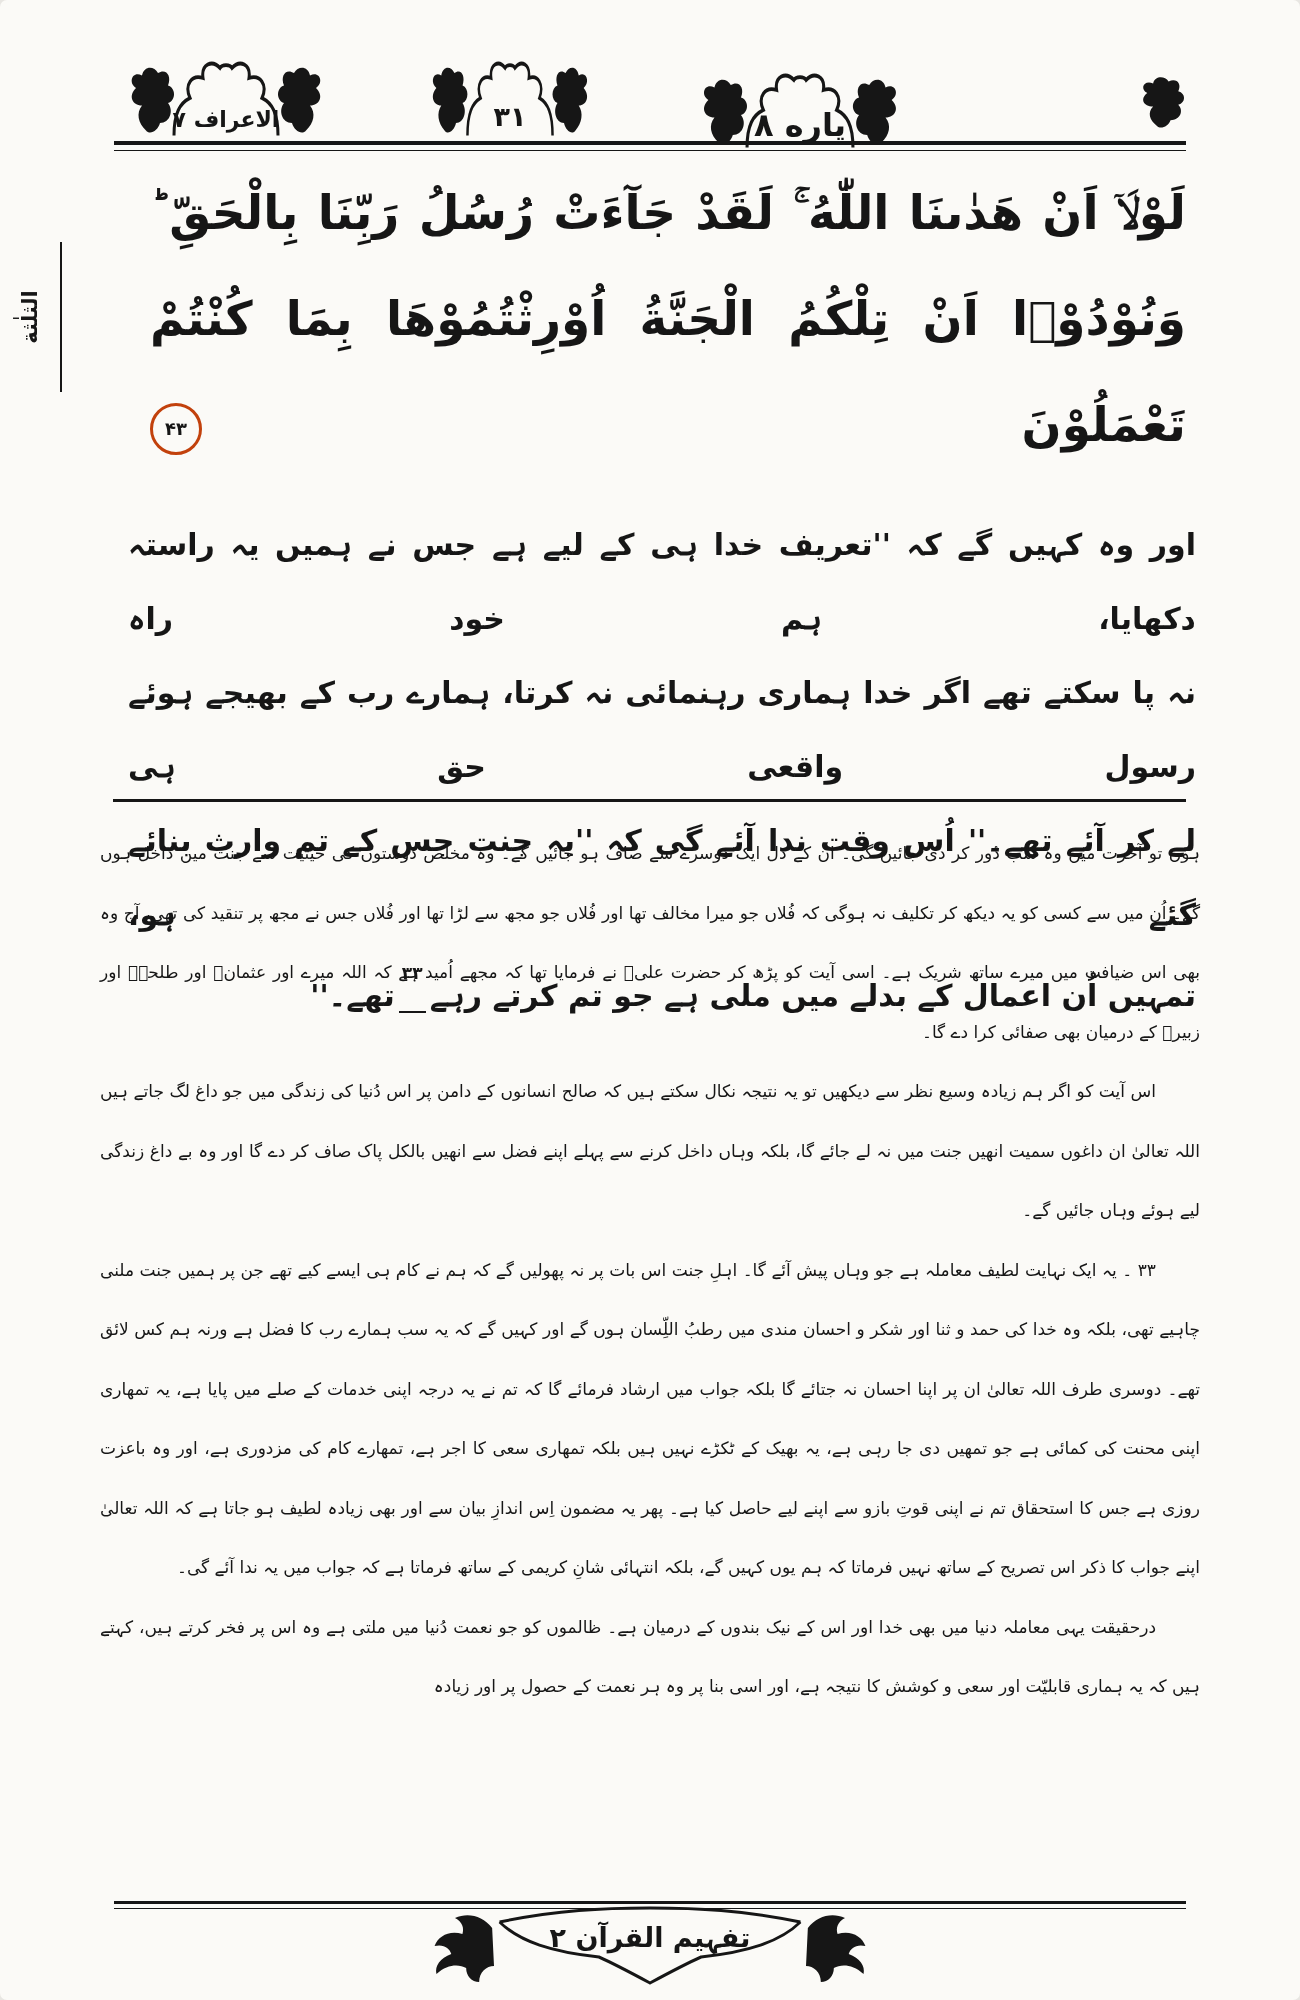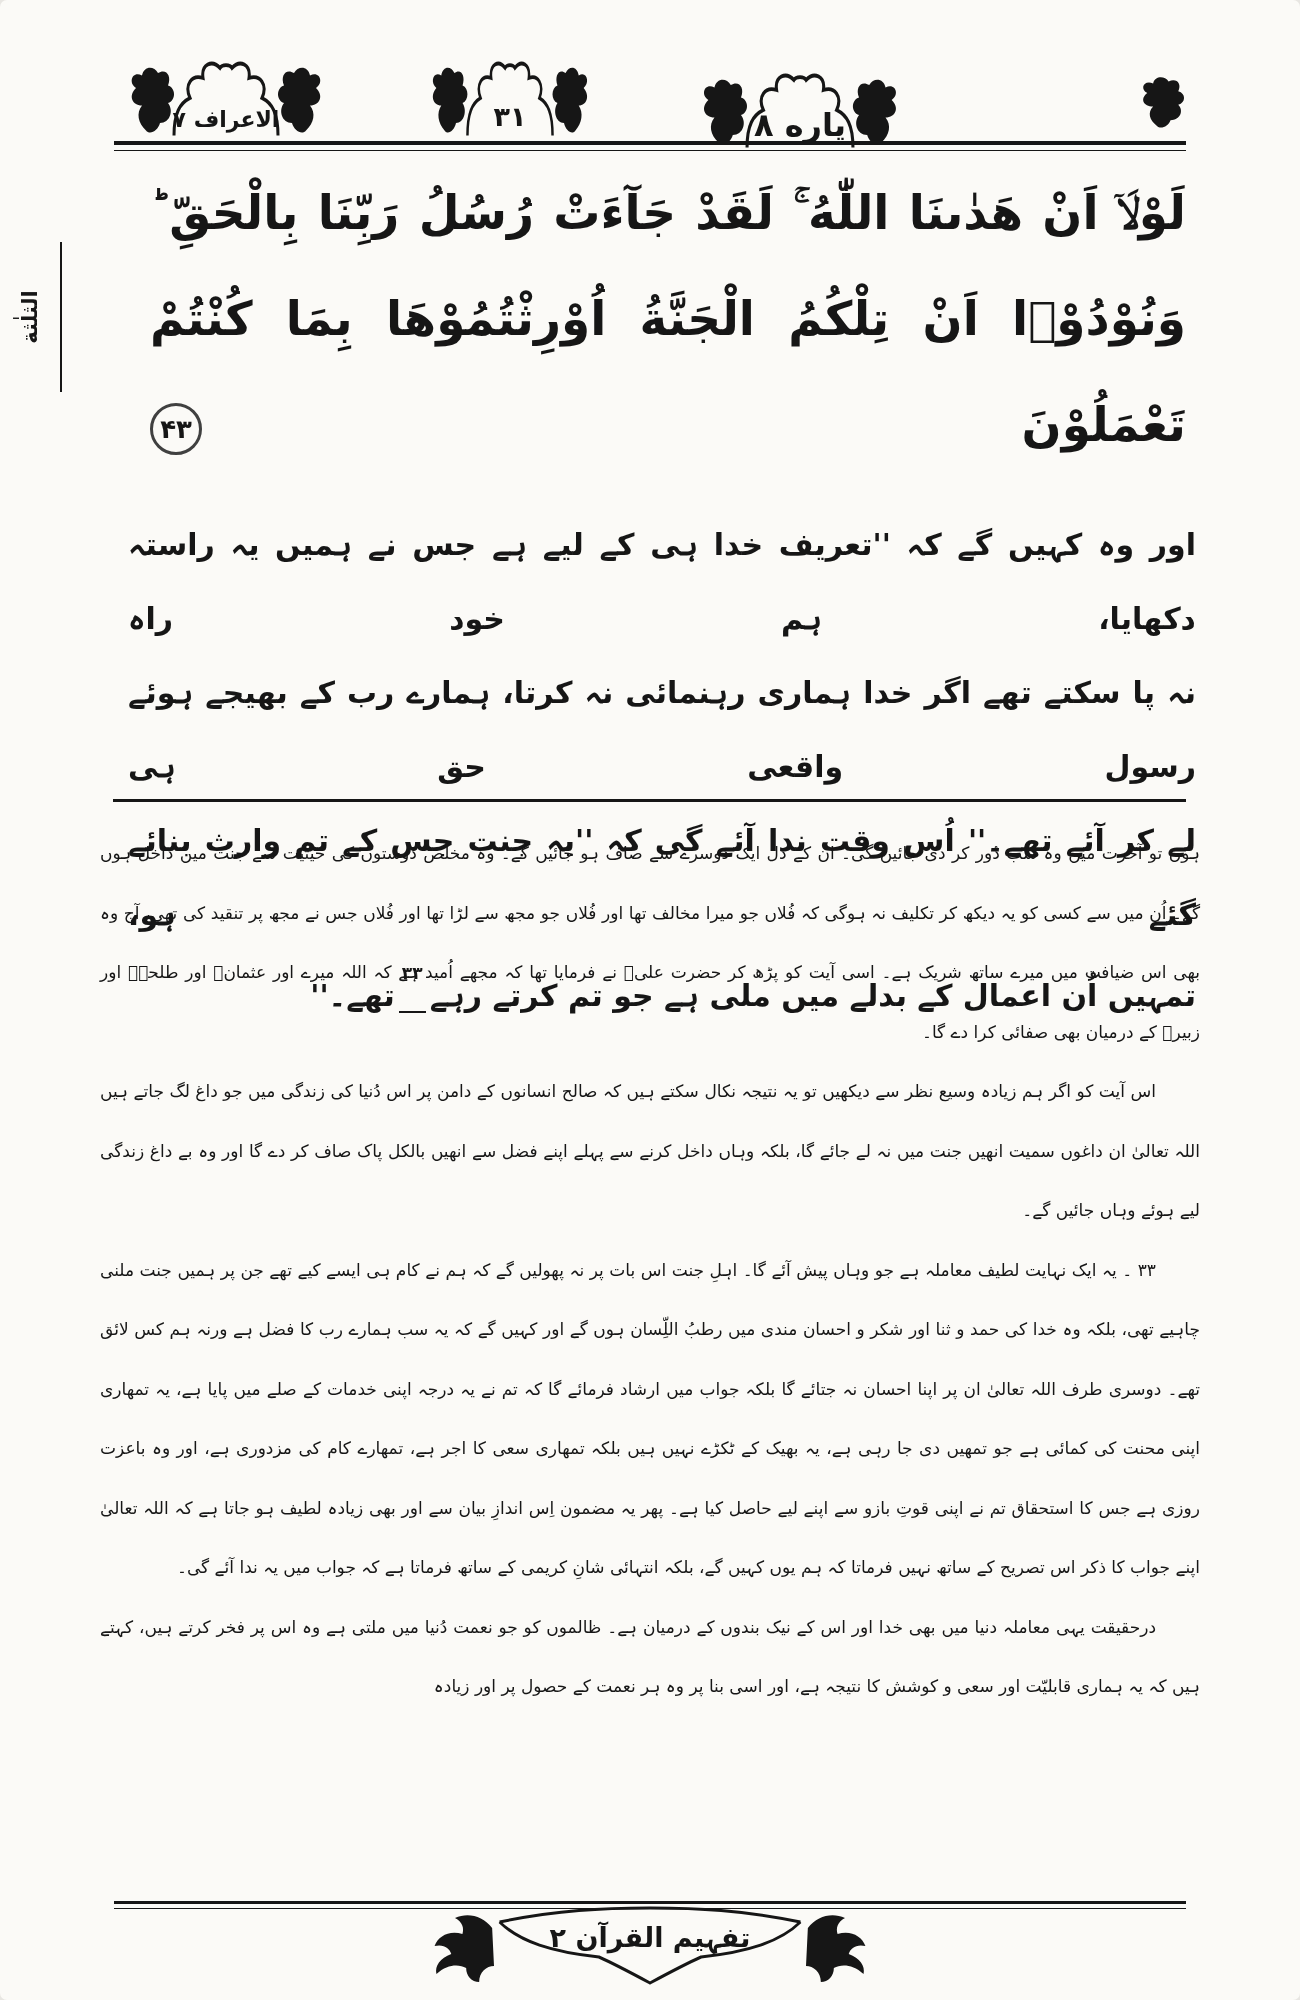"۴۳" .ayah { border: 3px solid #404040 -> 3px solid #c2410c; font-size: 26px -> 18px }
